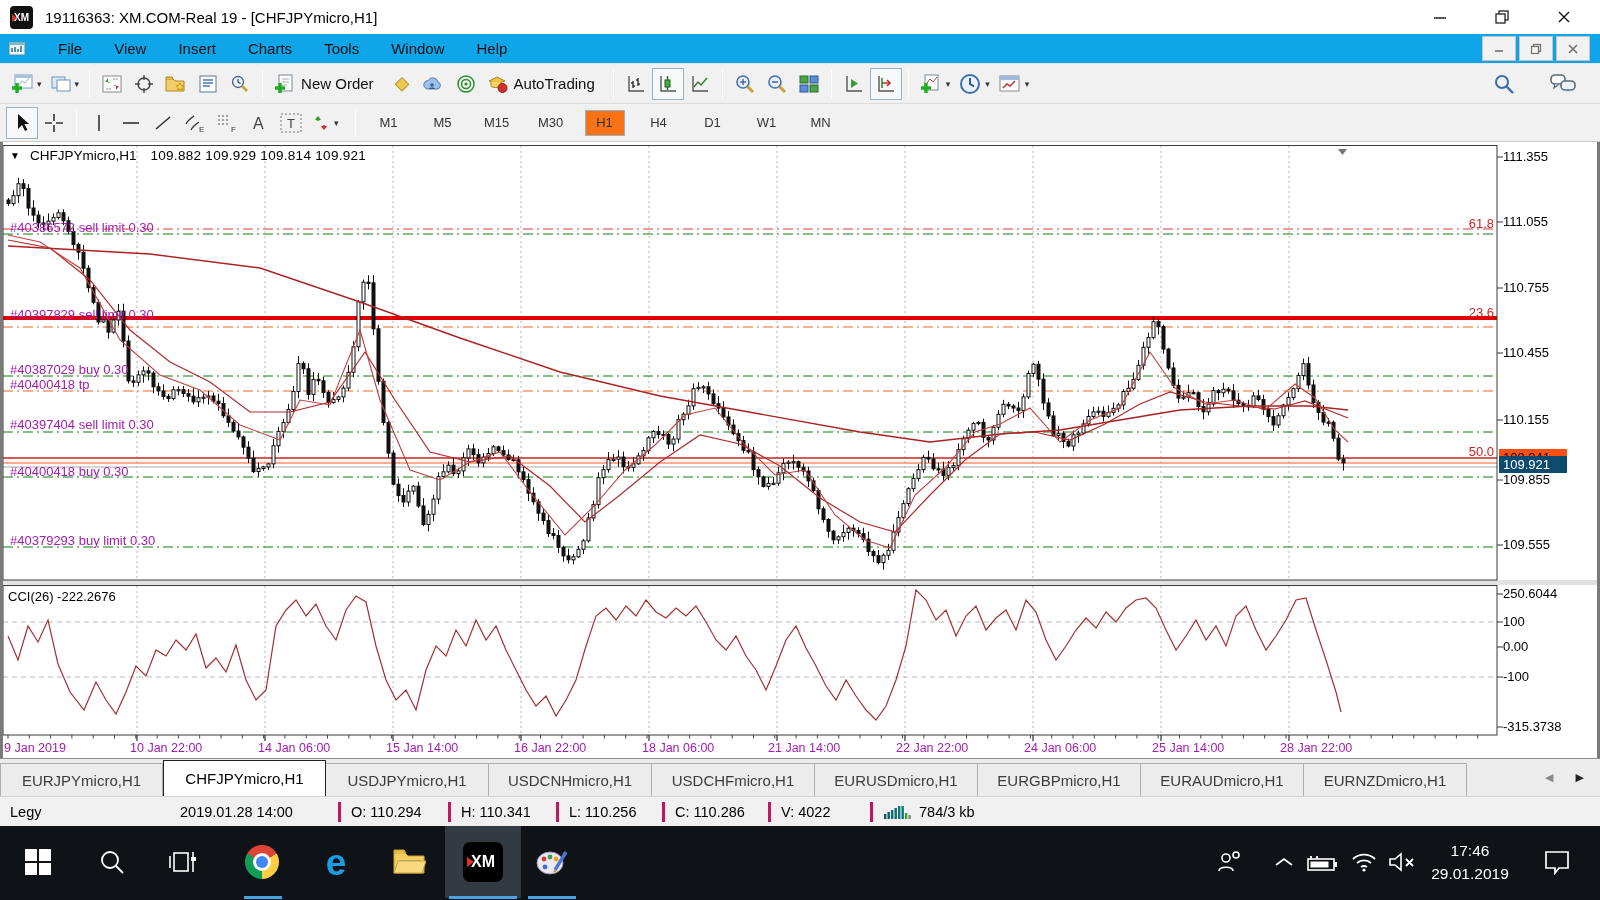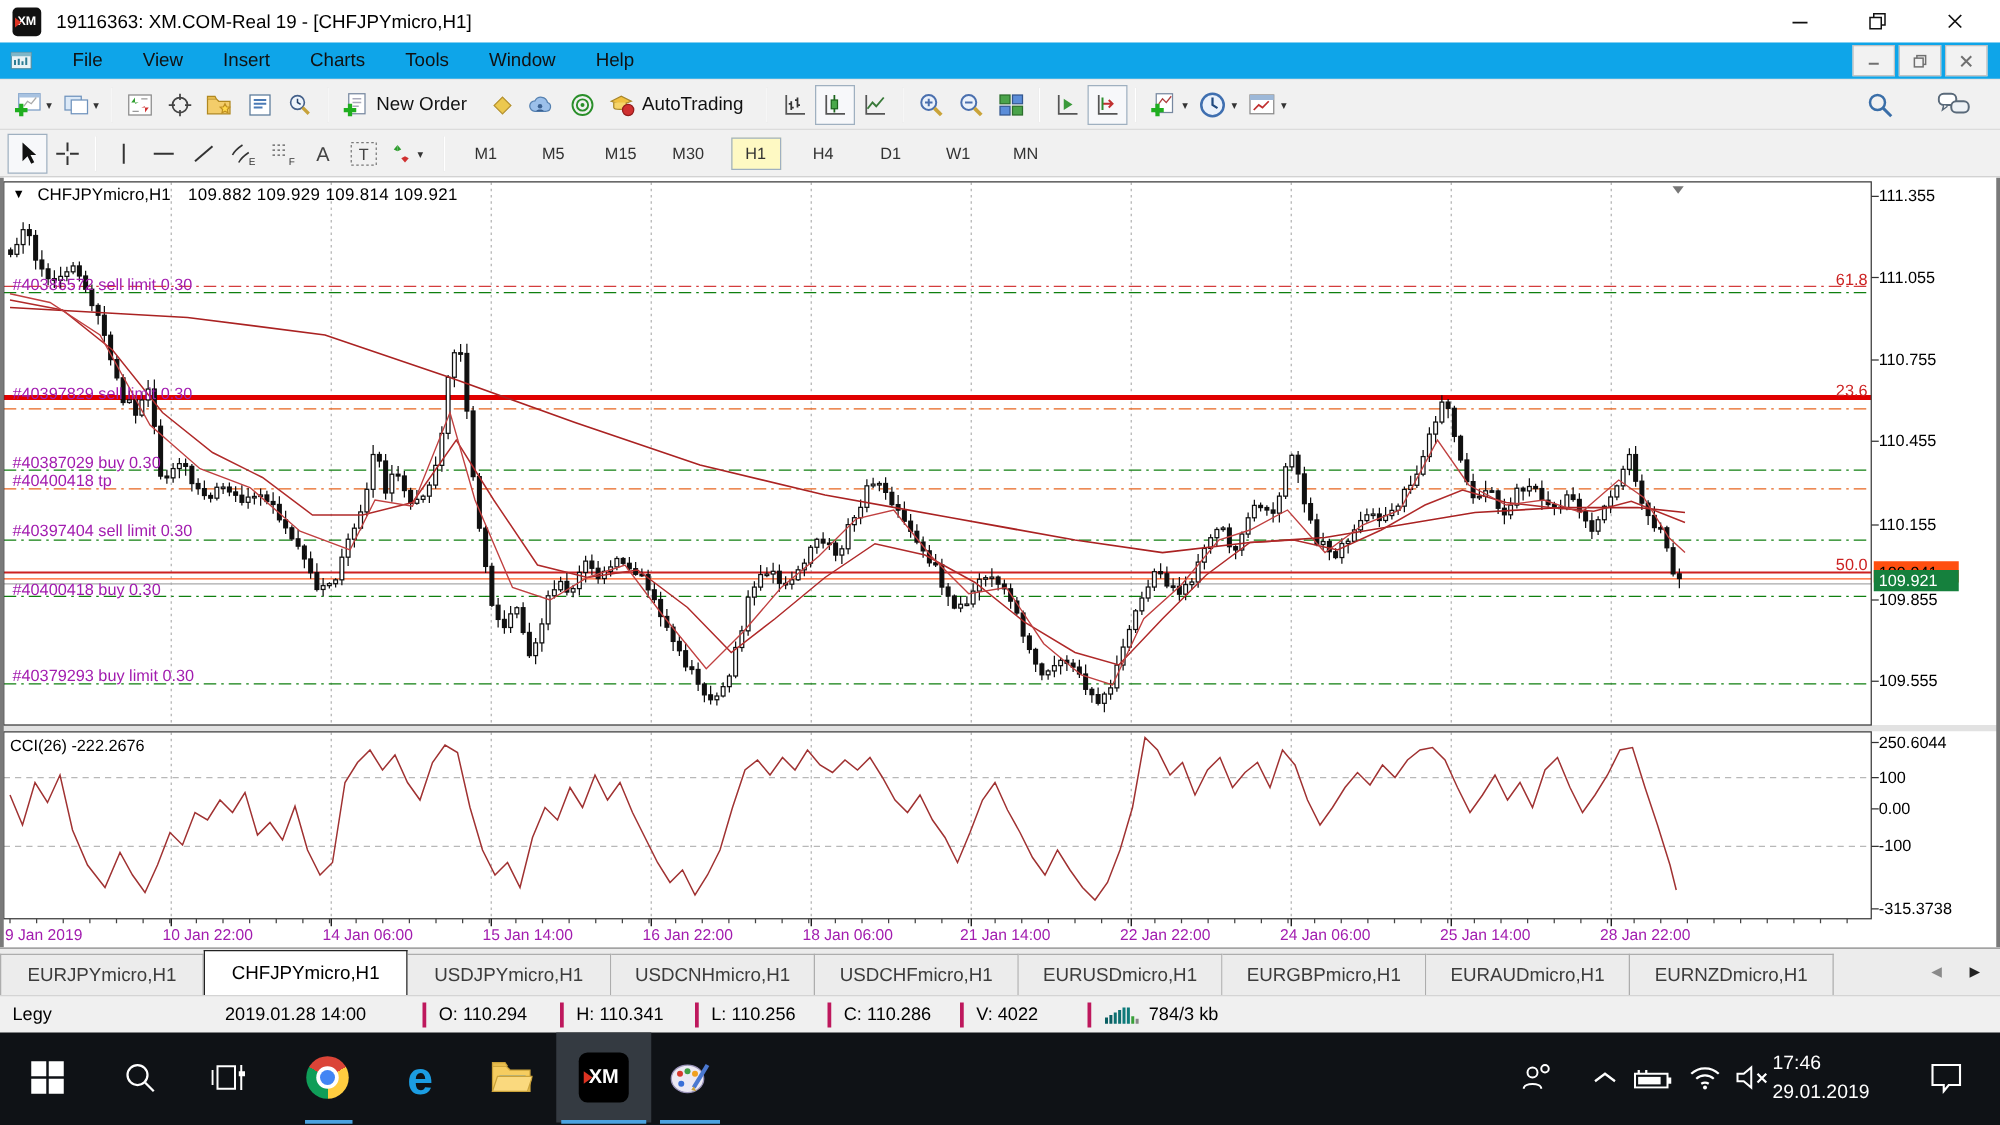"H1" .tf.active { background: #fef9c3 -> #f97316 }
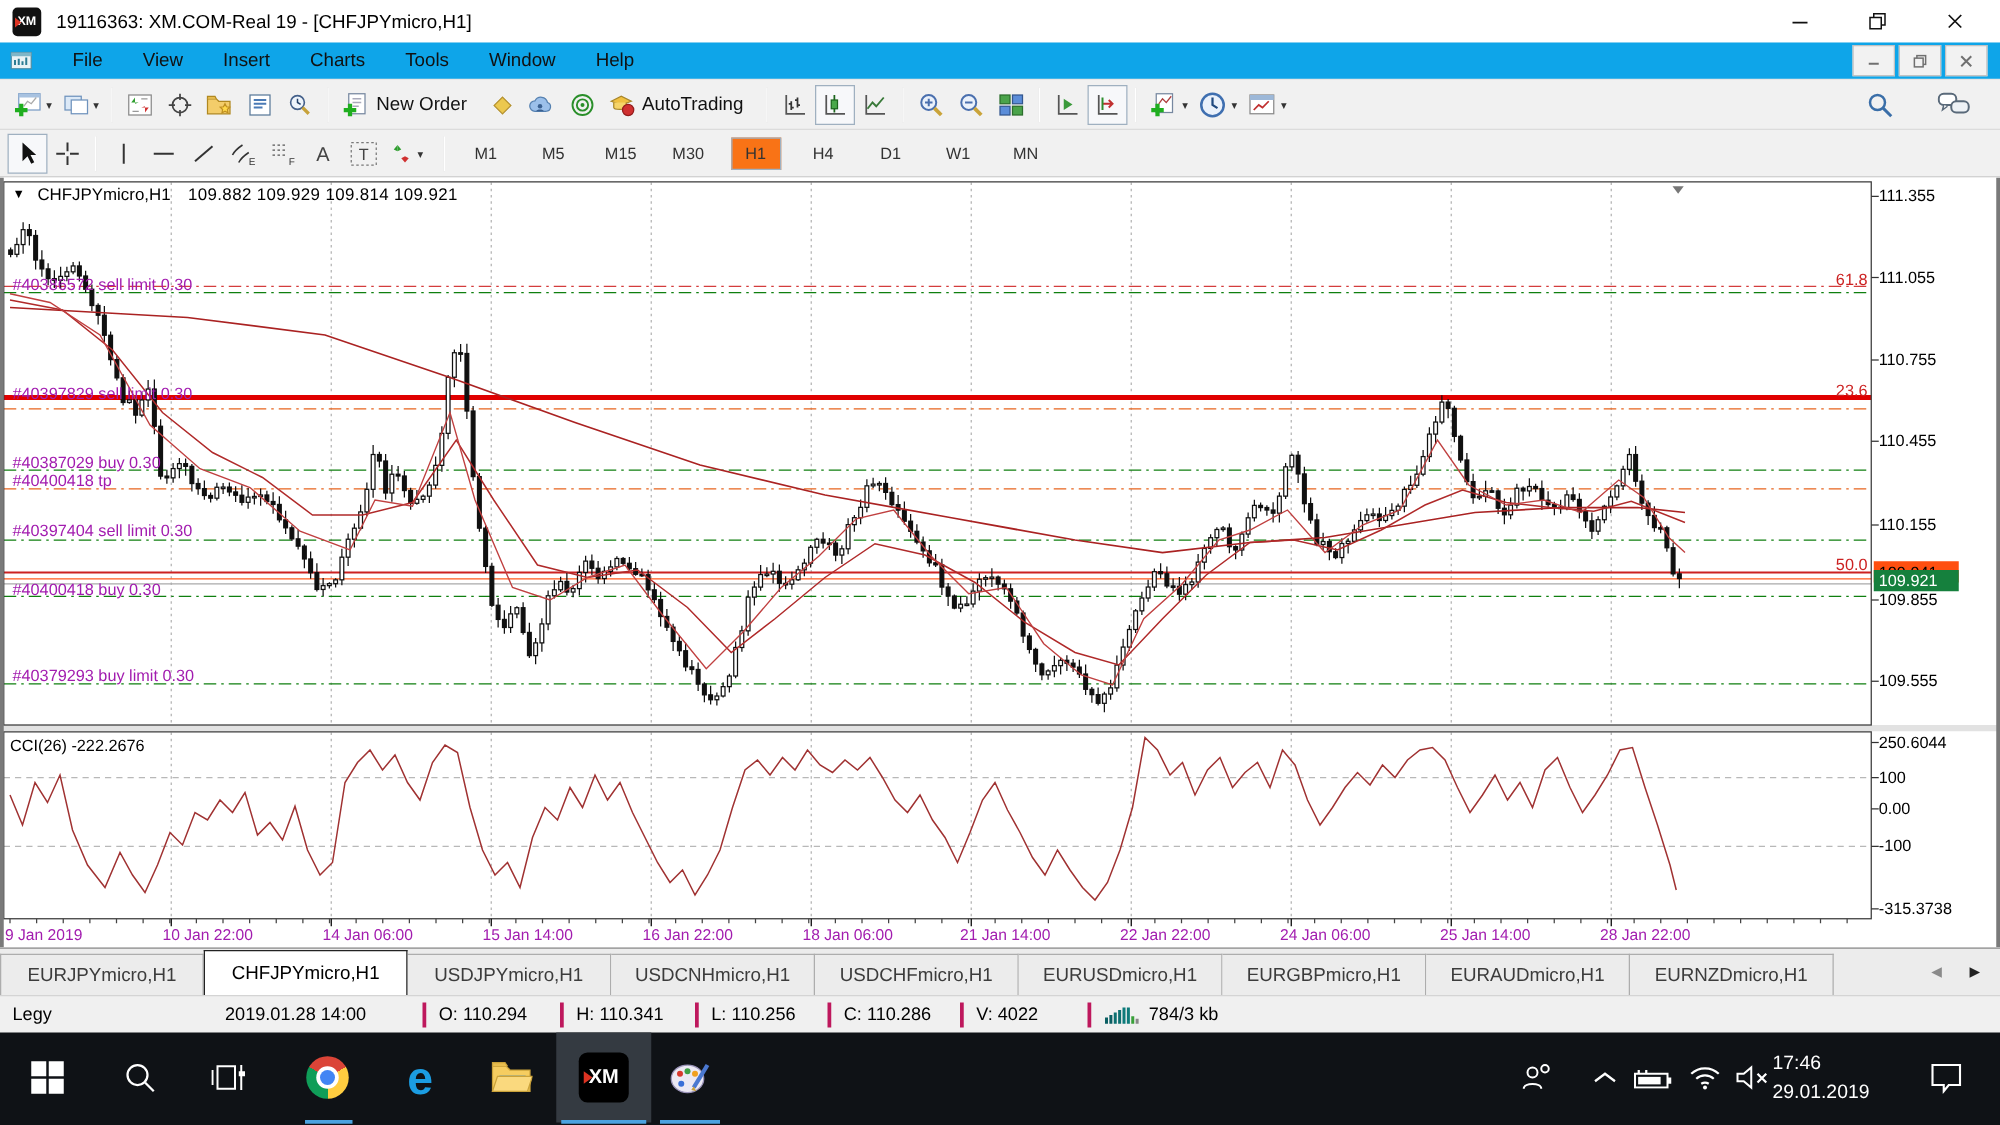"109.921" div.price-box { background: #15803d -> #0c4a6e }
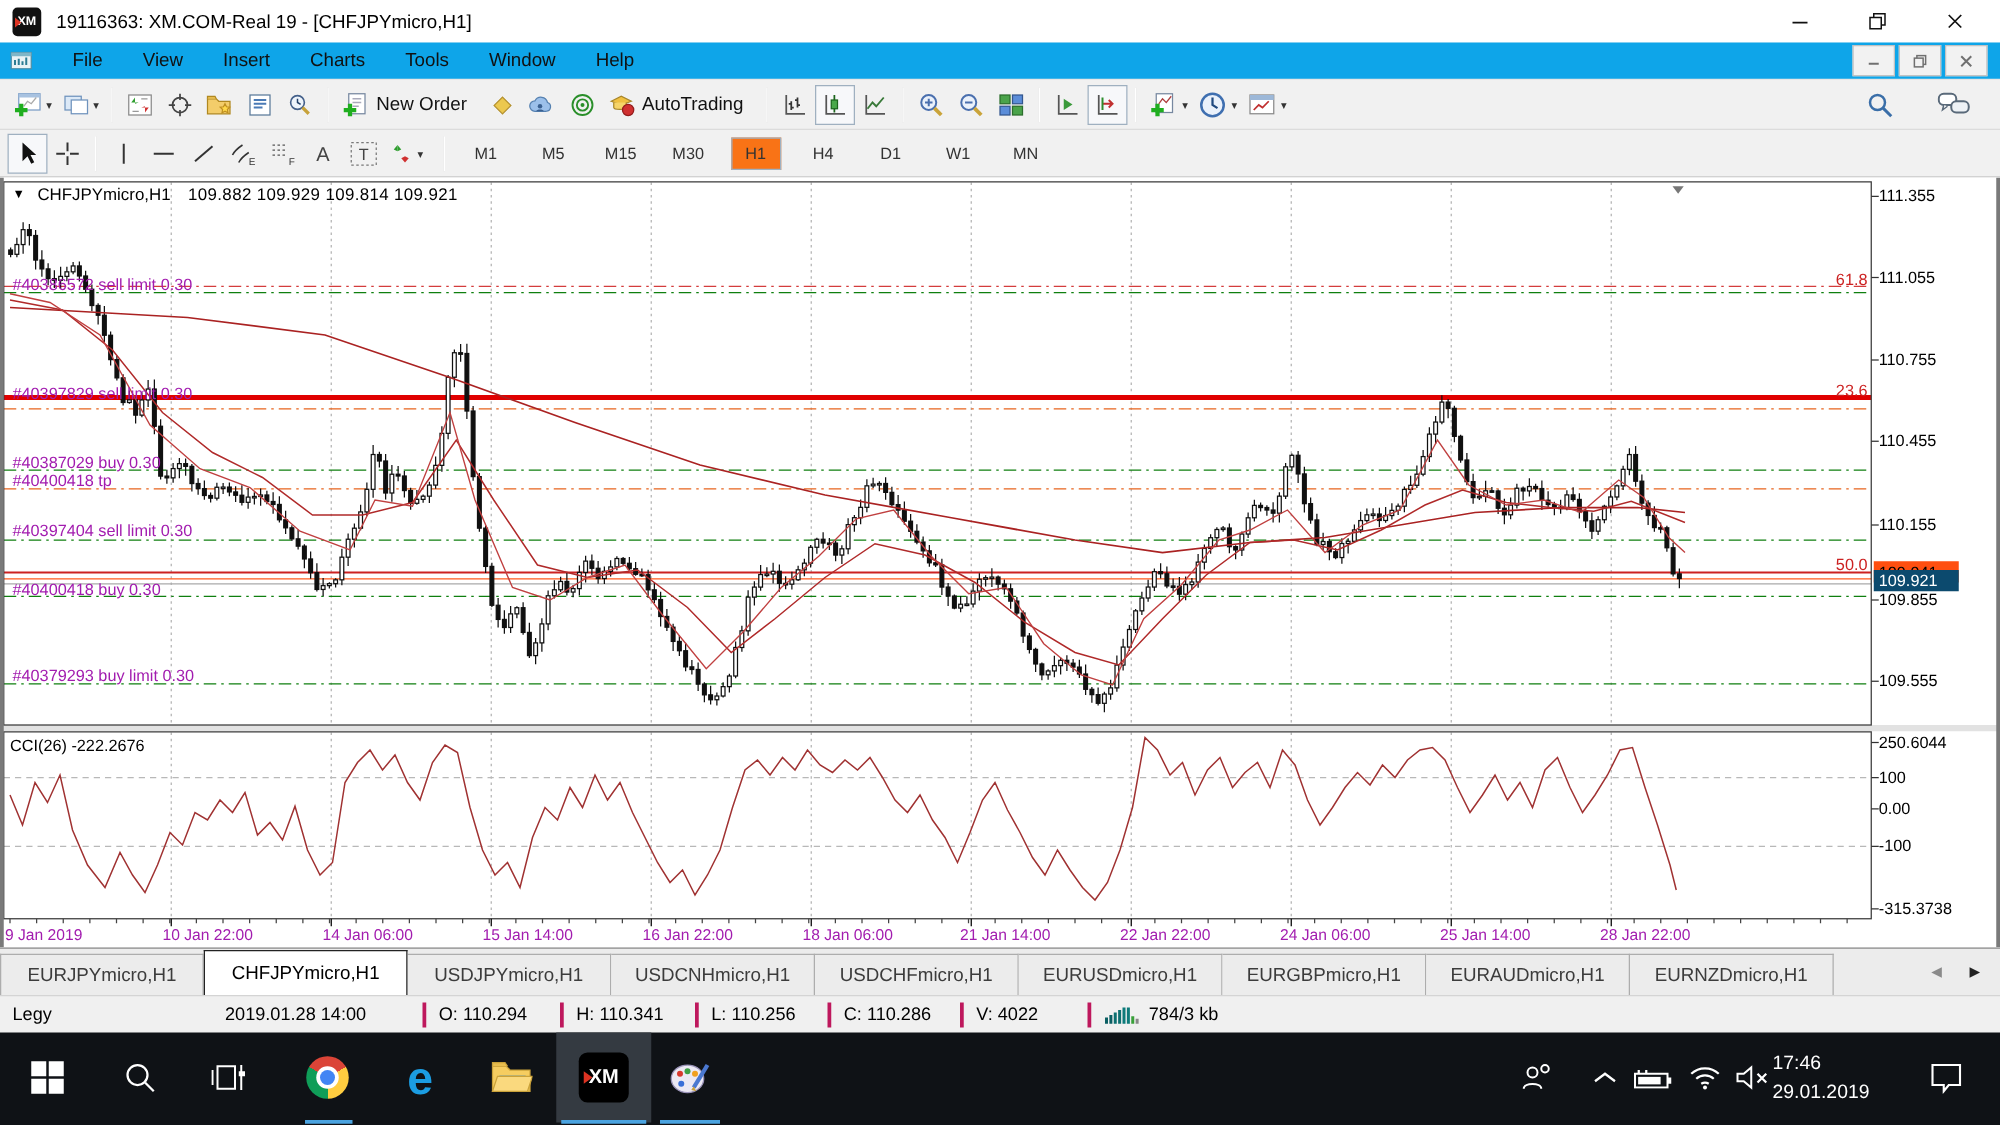"17:46" .clockblk { align-items: flex-start -> center }
